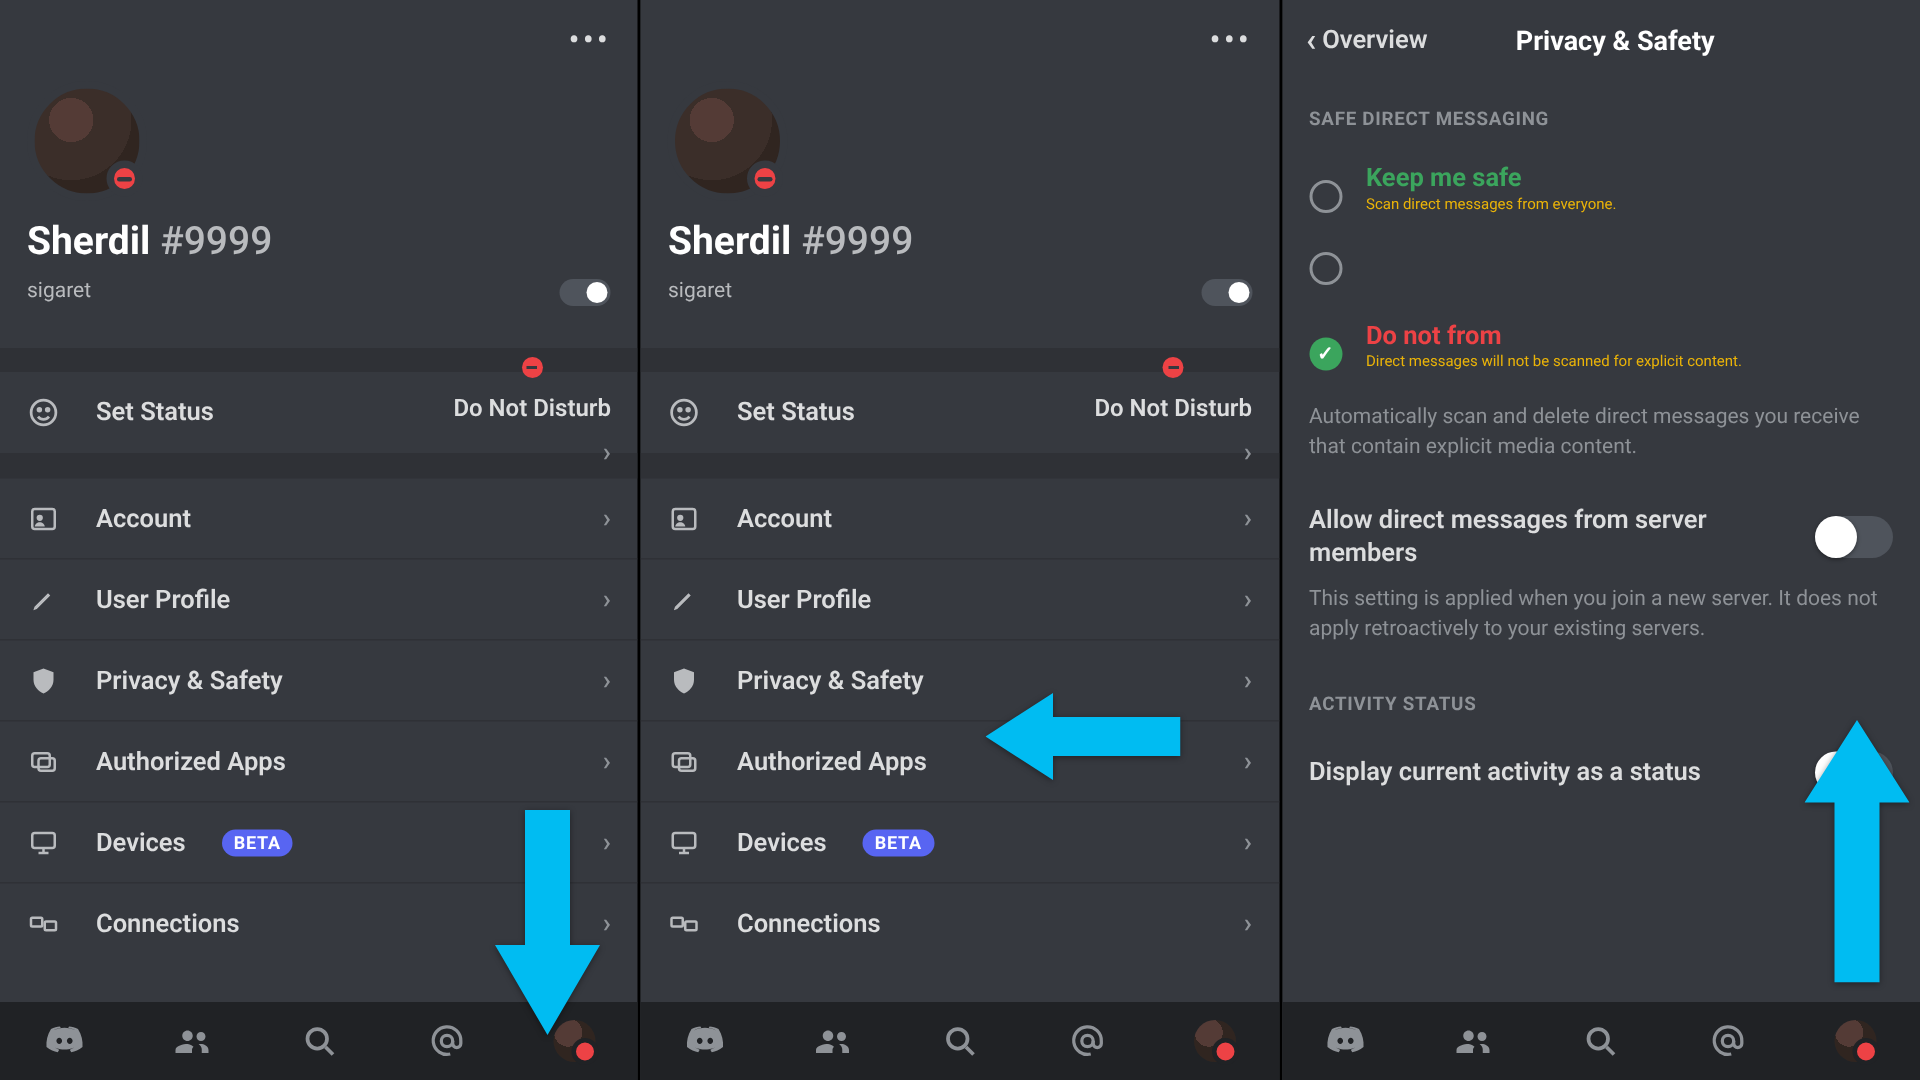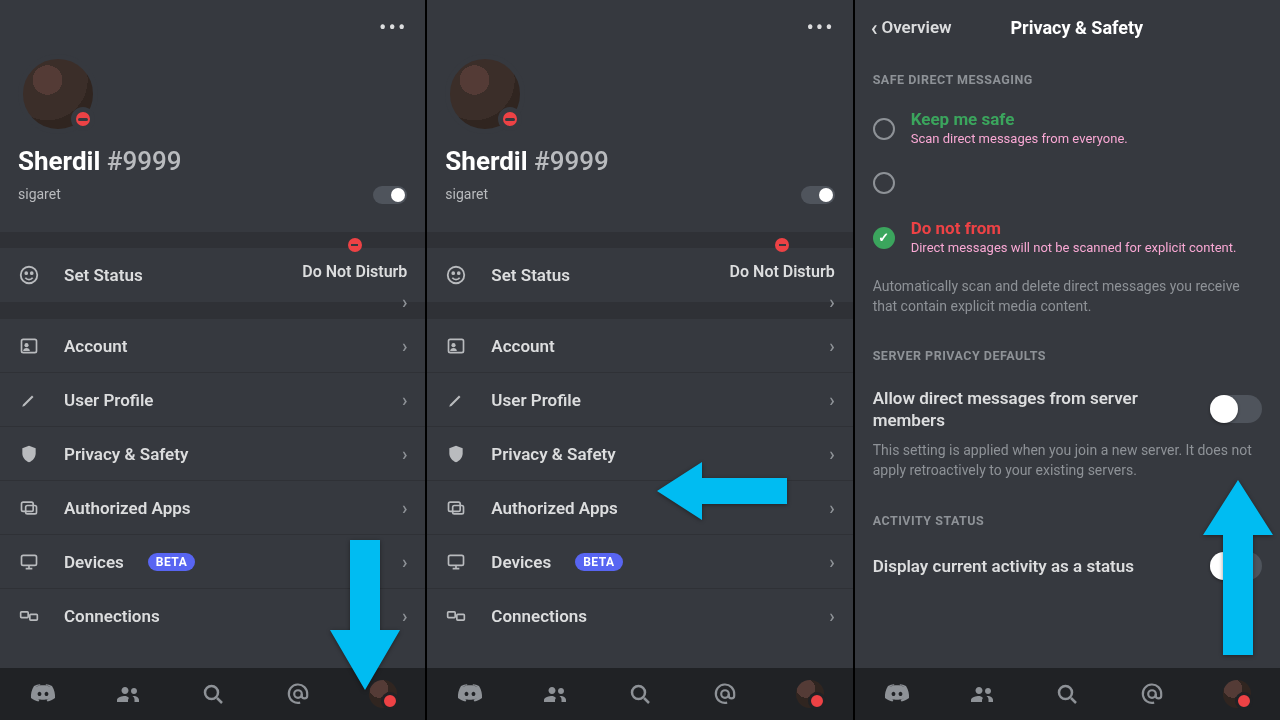"Keep me safe" .radio-row { align-items: center -> flex-end }
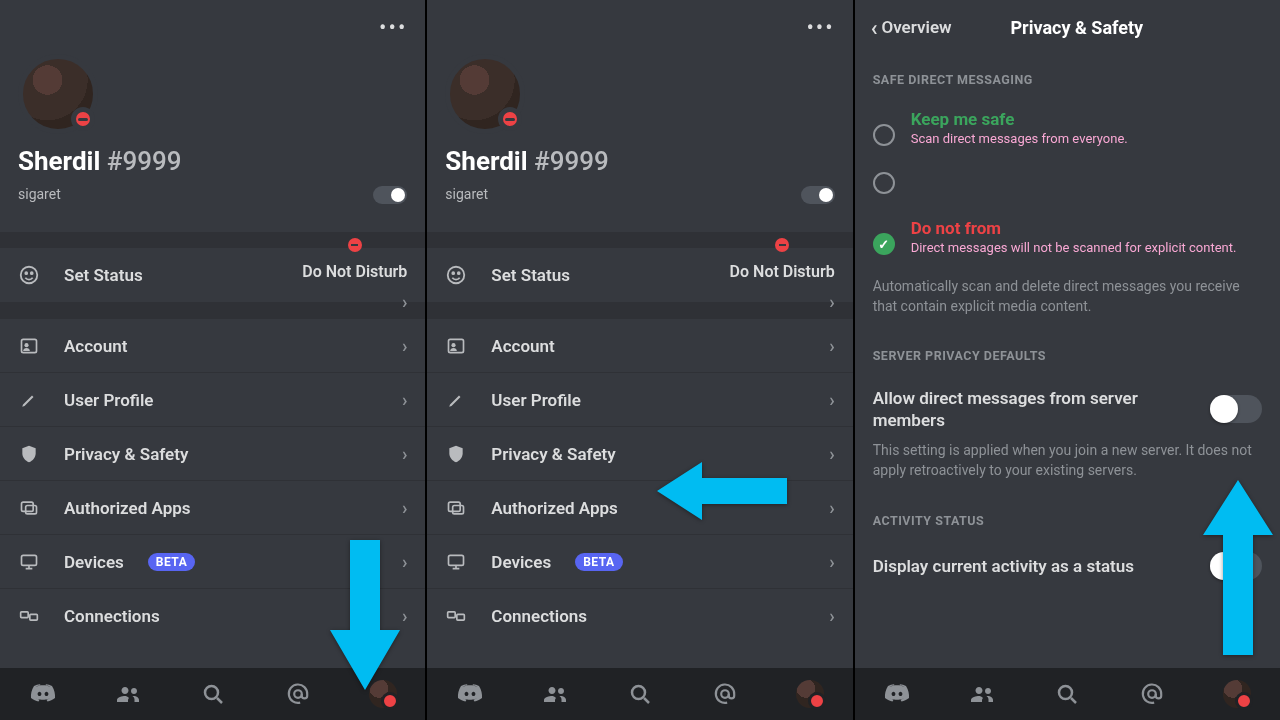"Scan direct messages from everyone." .radio-body .desc { color: #f9a8d4 -> #eab308; font-size: 13px -> 10px }
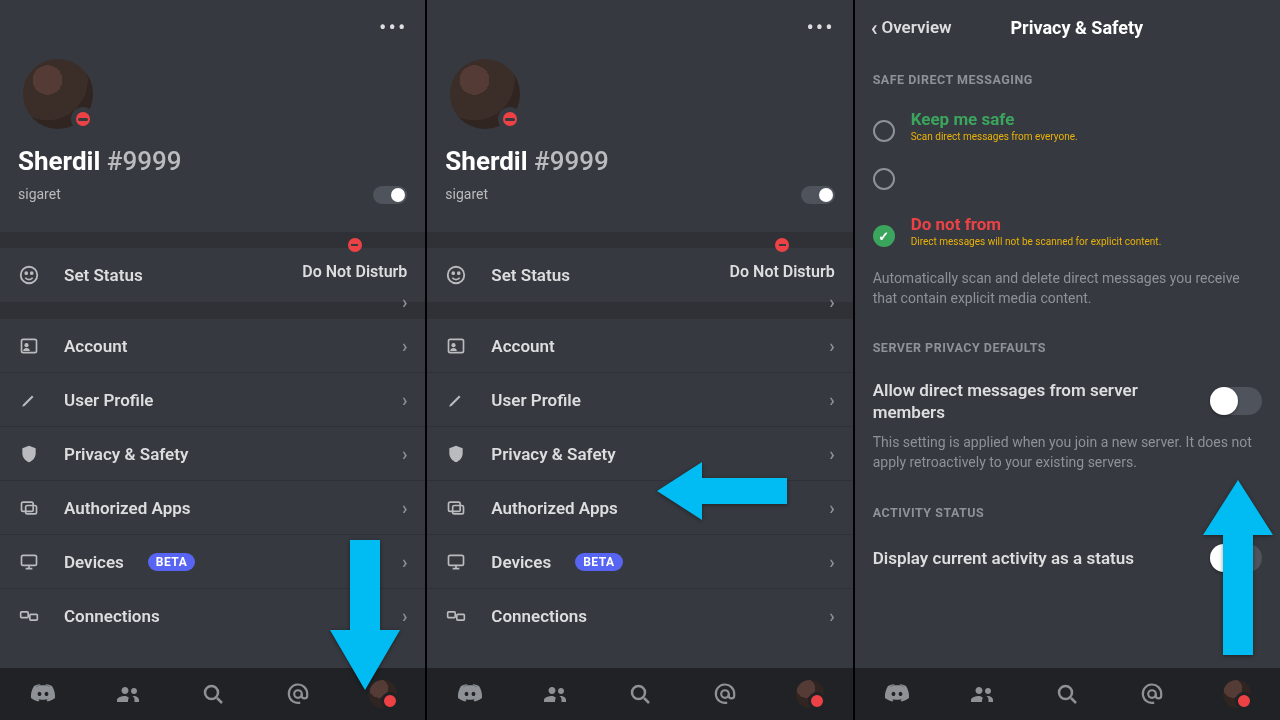"SERVER PRIVACY DEFAULTS" div.sectionhead { html: <div>SERVER PRIVACY DEFAULTS</div> -> none }
